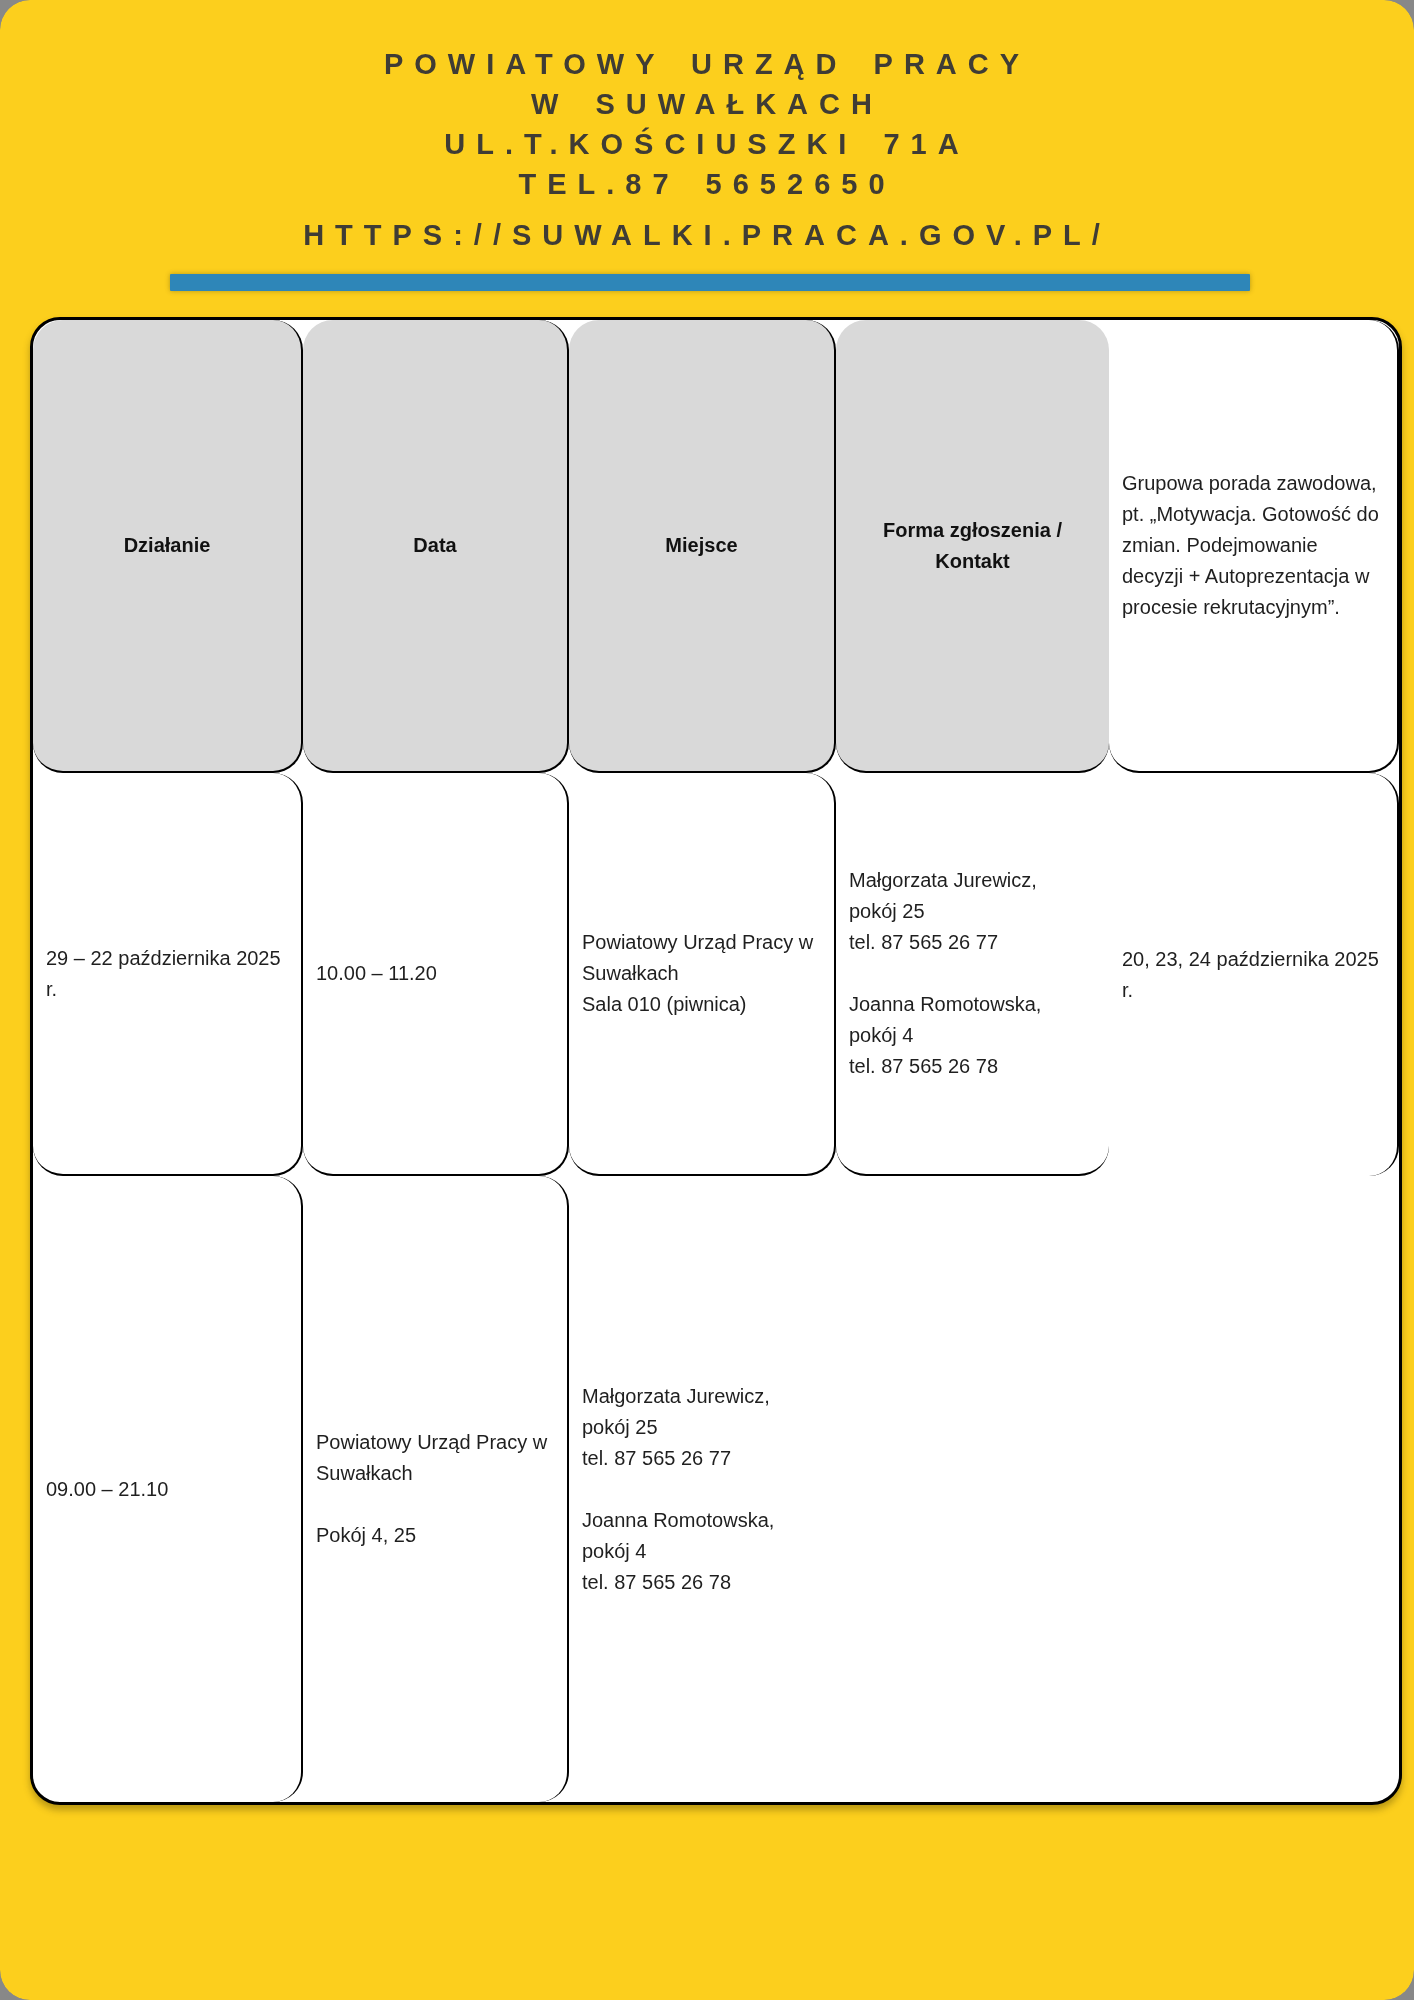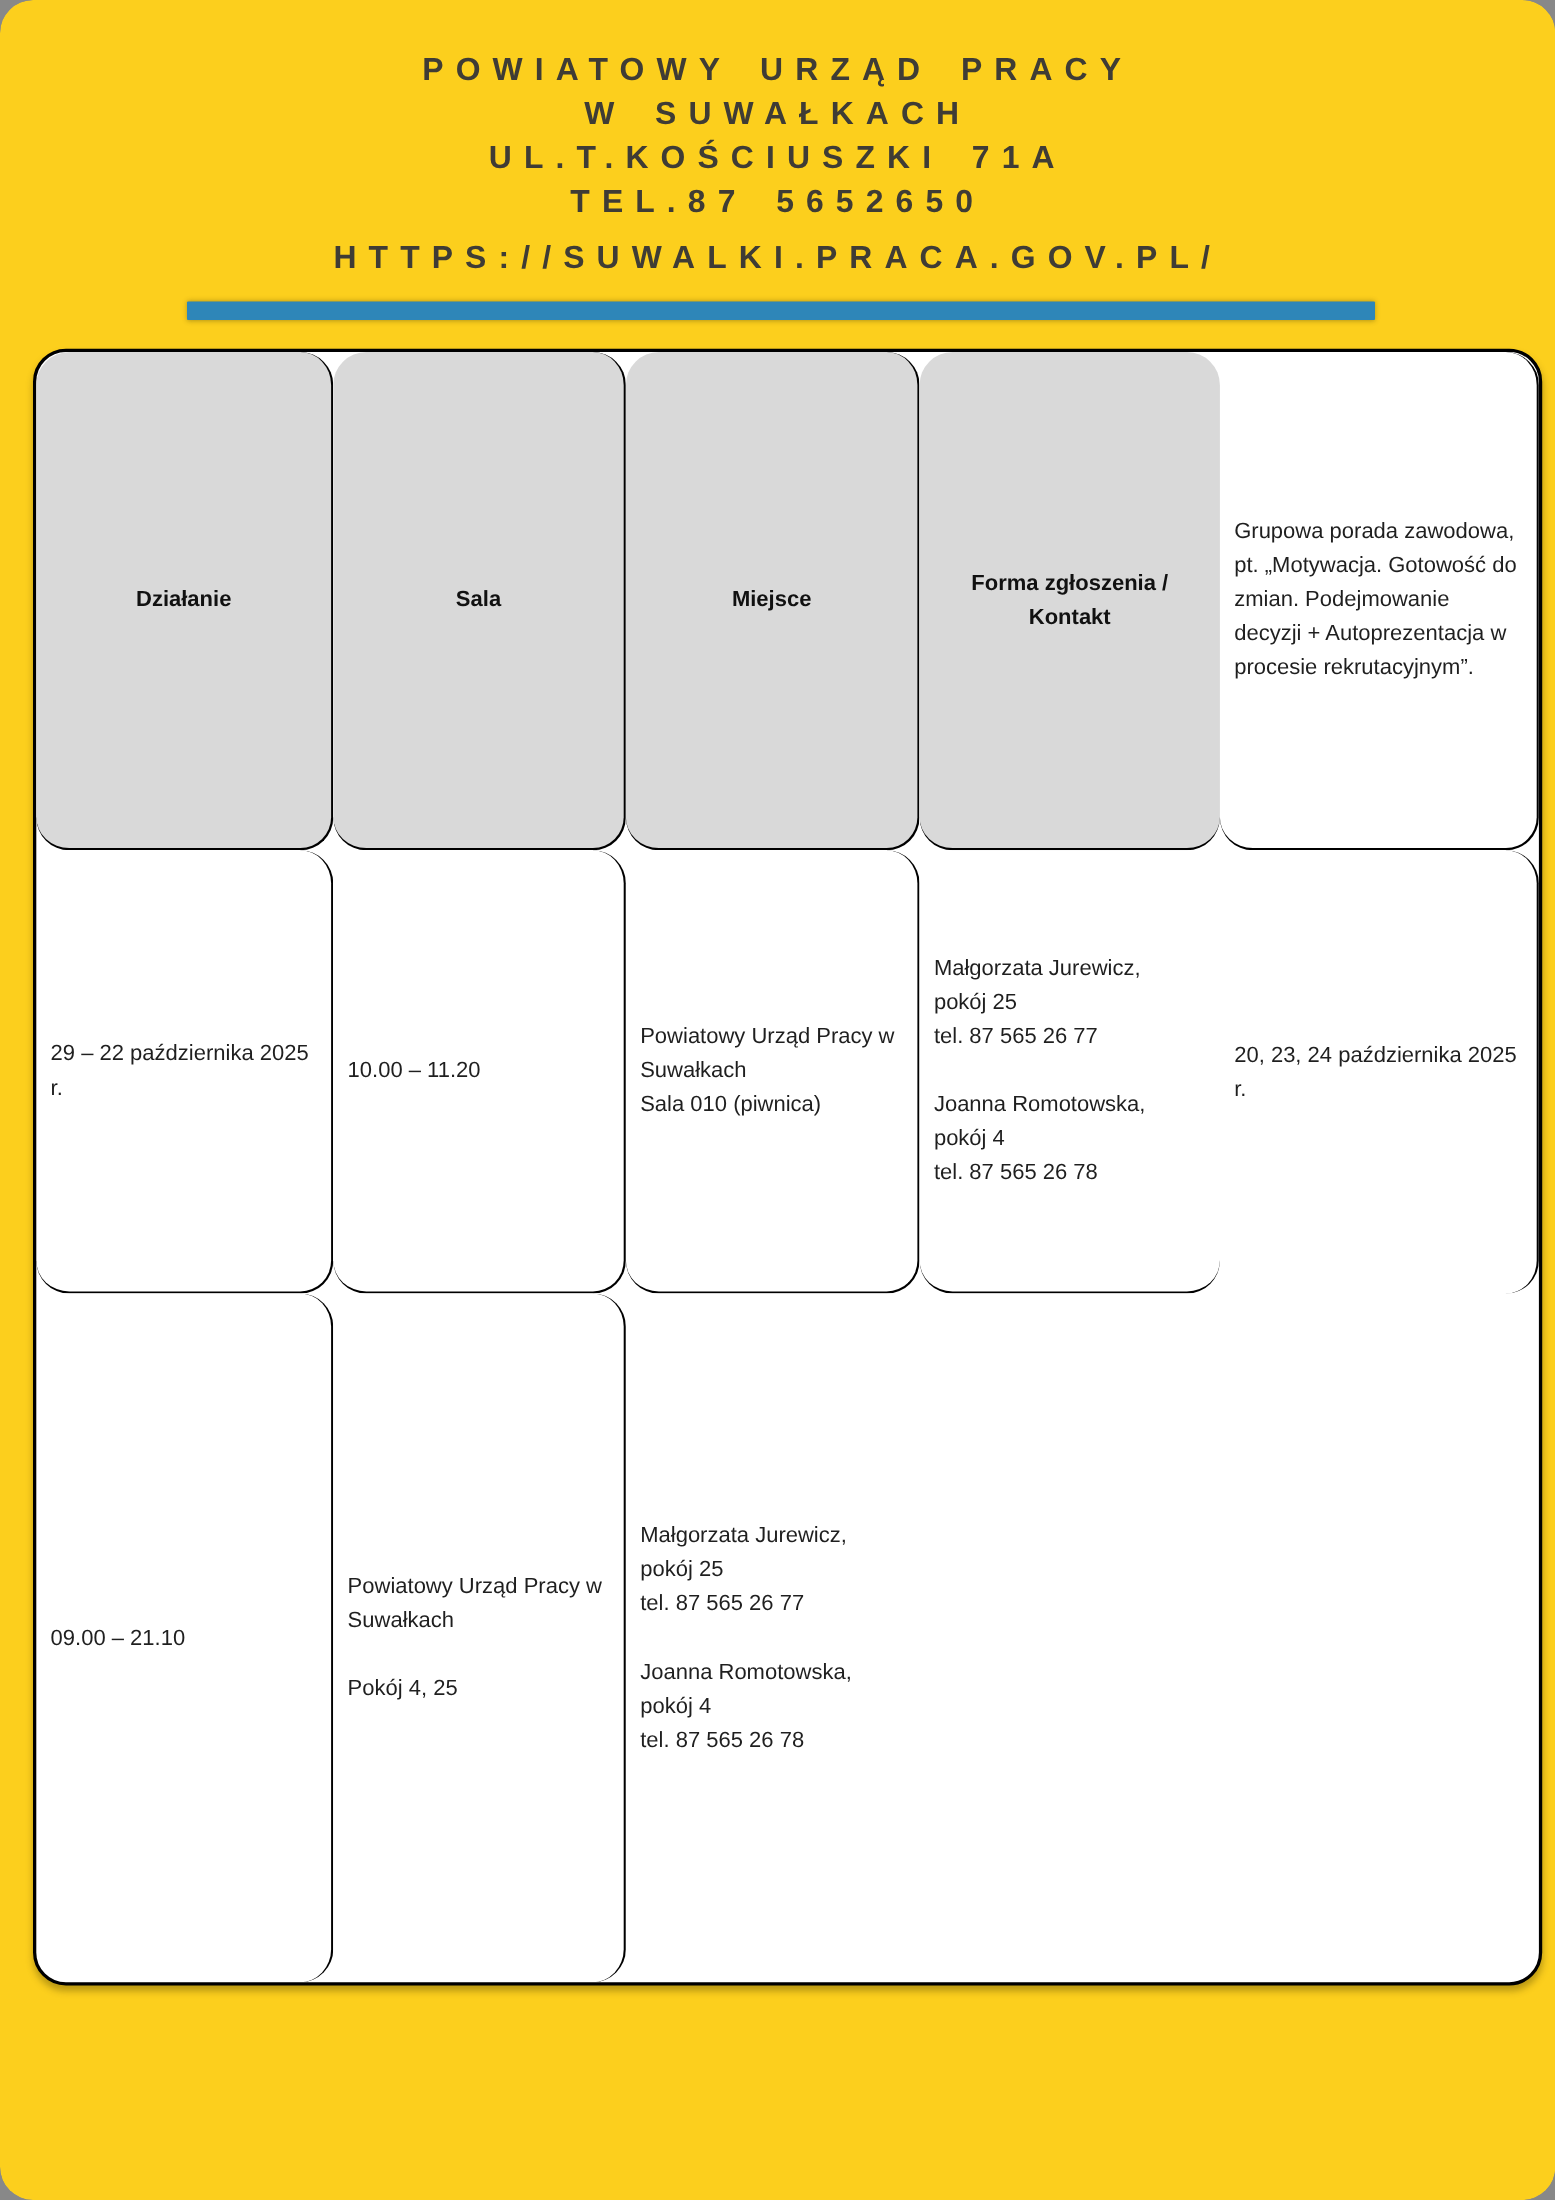"Sala" span.cell-text { text: Sala -> Data }
